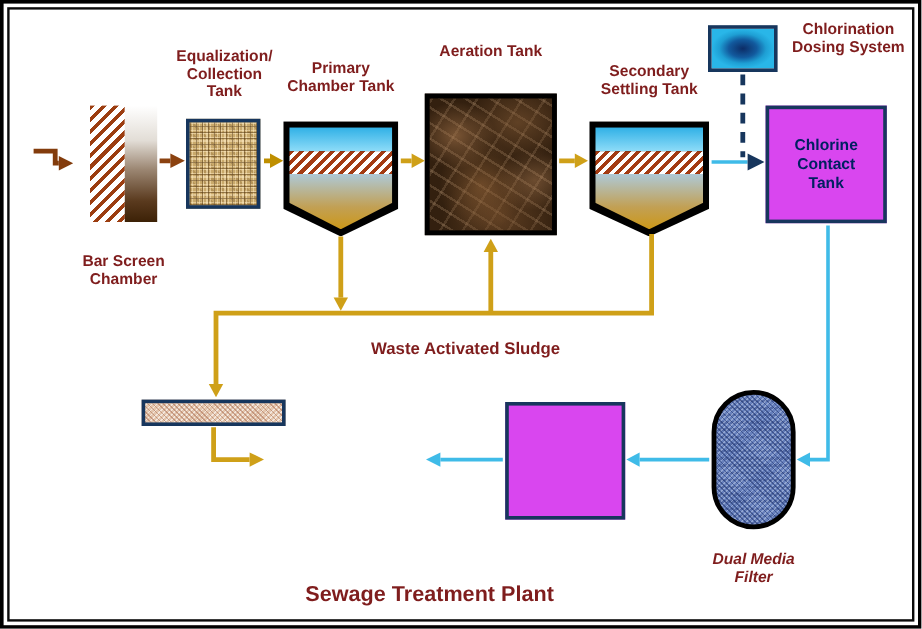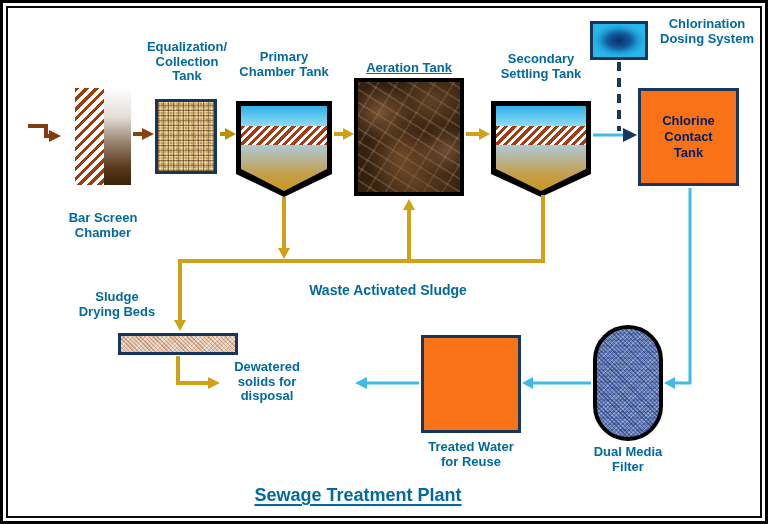"Chlorination" .lbl { color: #0369a1 -> #7f1d1d }
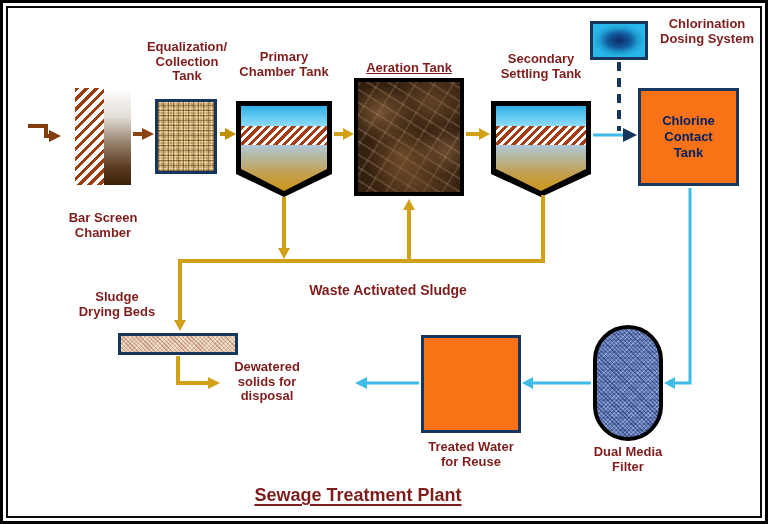"Aeration Tank" div.lbl { text-decoration: underline -> none; top: 58px -> 33px }
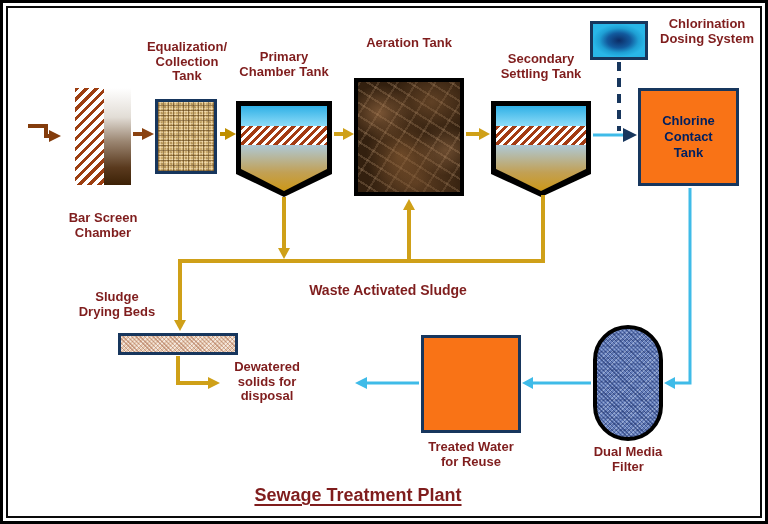"Chlorine" .cyantank { background: #f97316 -> #d946ef }
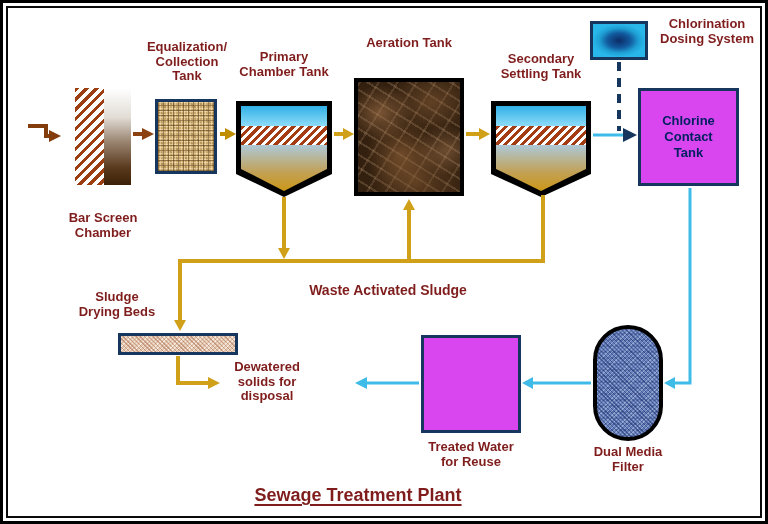"Sludge" div.lbl { html: <div>Sludge Drying Beds</div> -> none }
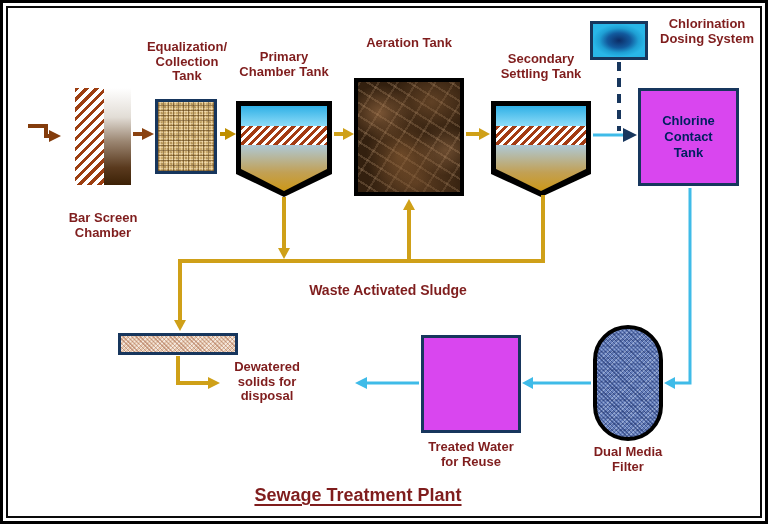"Dewatered" div.lbl { html: <div>Dewatered solids for disposal</div> -> none }
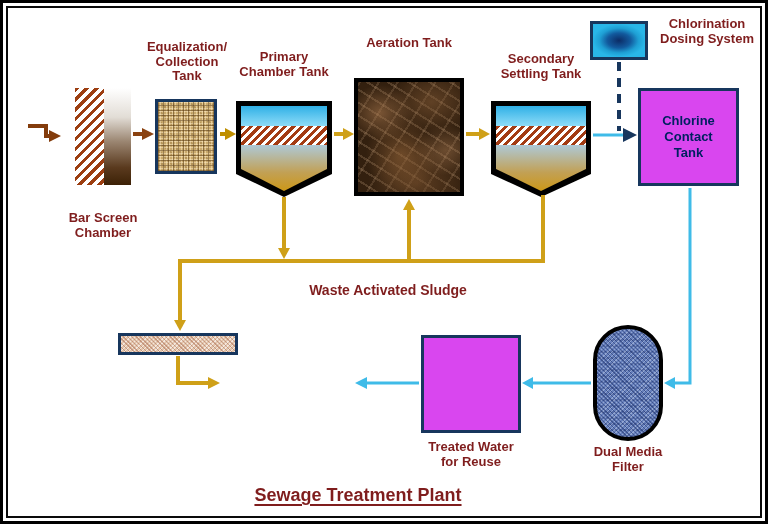"Treated Water" div.lbl { html: <div>Treated Water for Reuse</div> -> none }
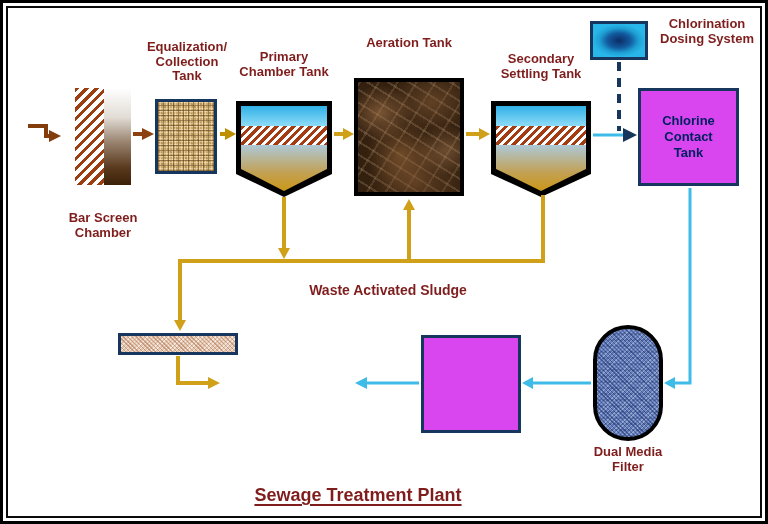"Dual Media" div.lbl { font-style: none -> italic; top: 442px -> 456px }
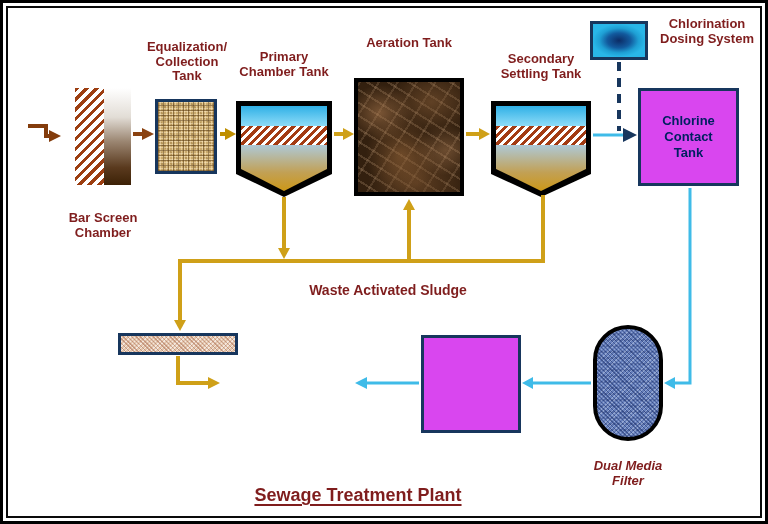"Sewage Treatment Plant" .title { text-decoration: underline -> none }
